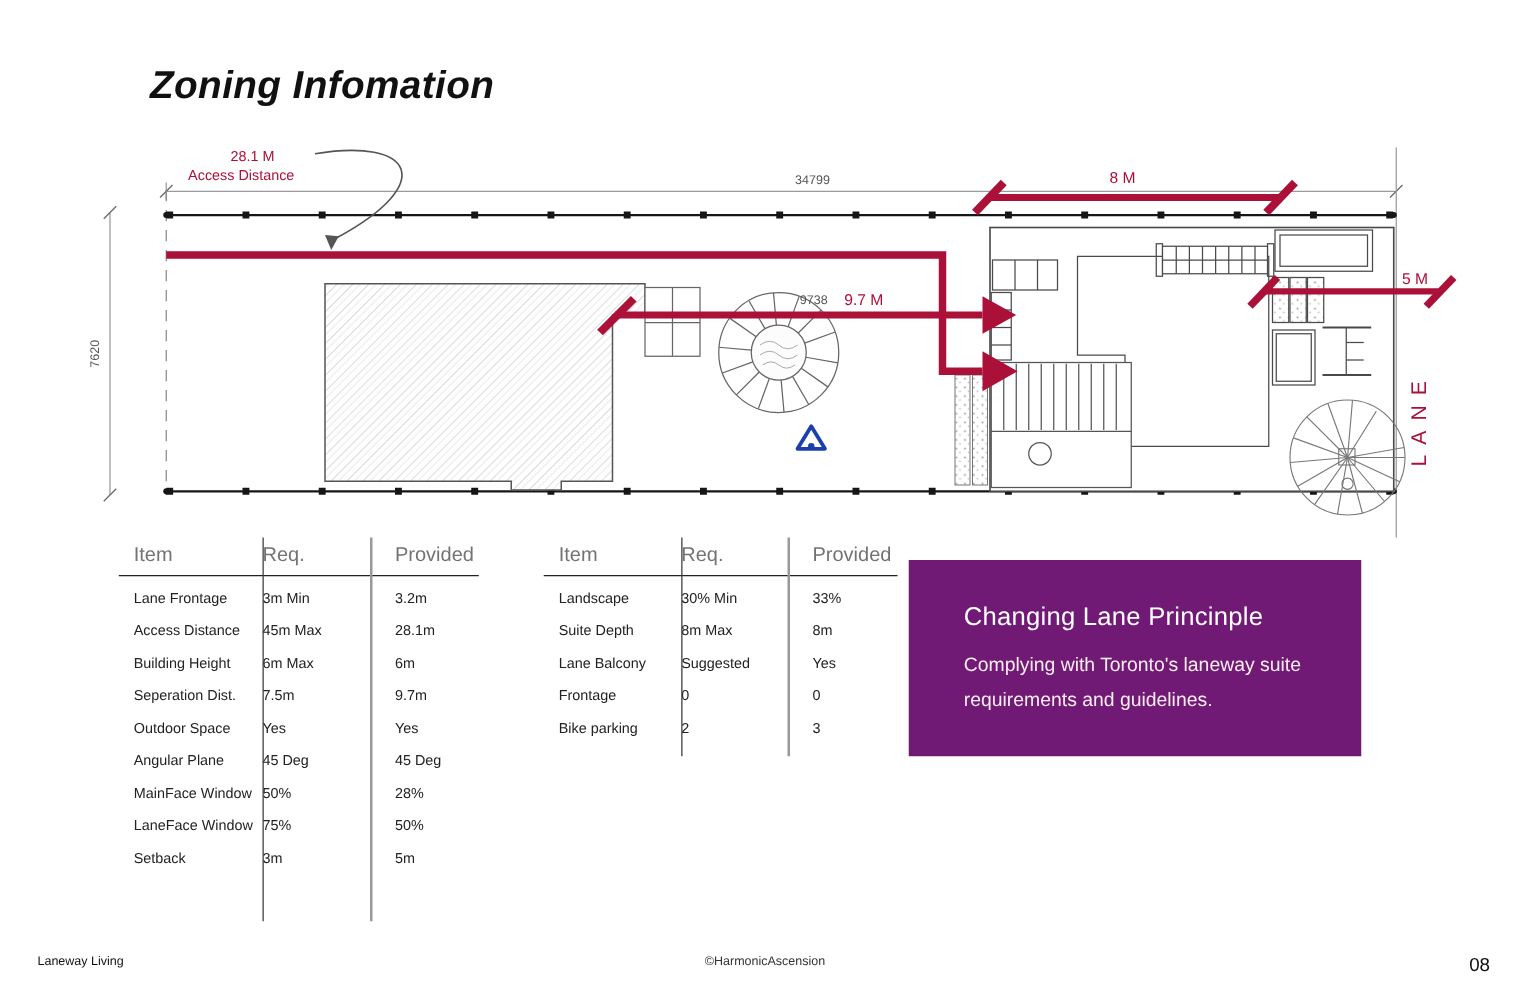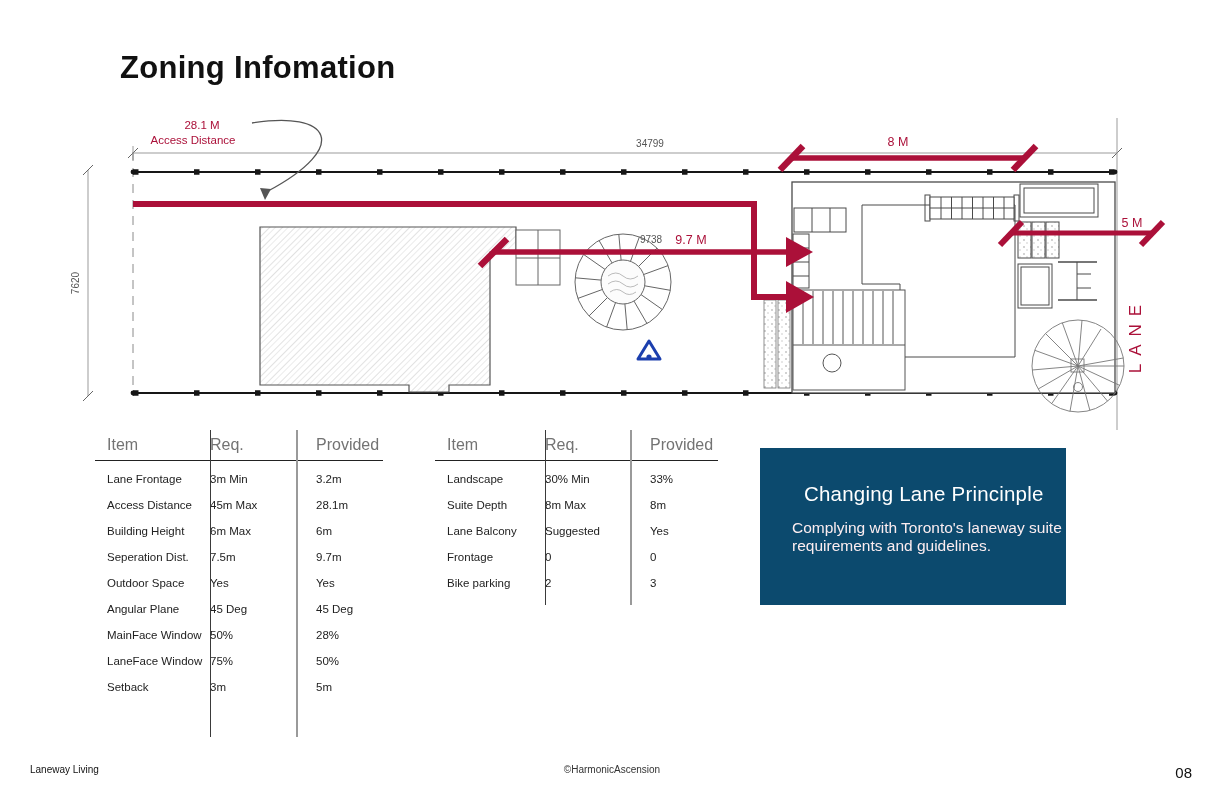"Zoning Infomation" .page-title { font-style: none -> italic }
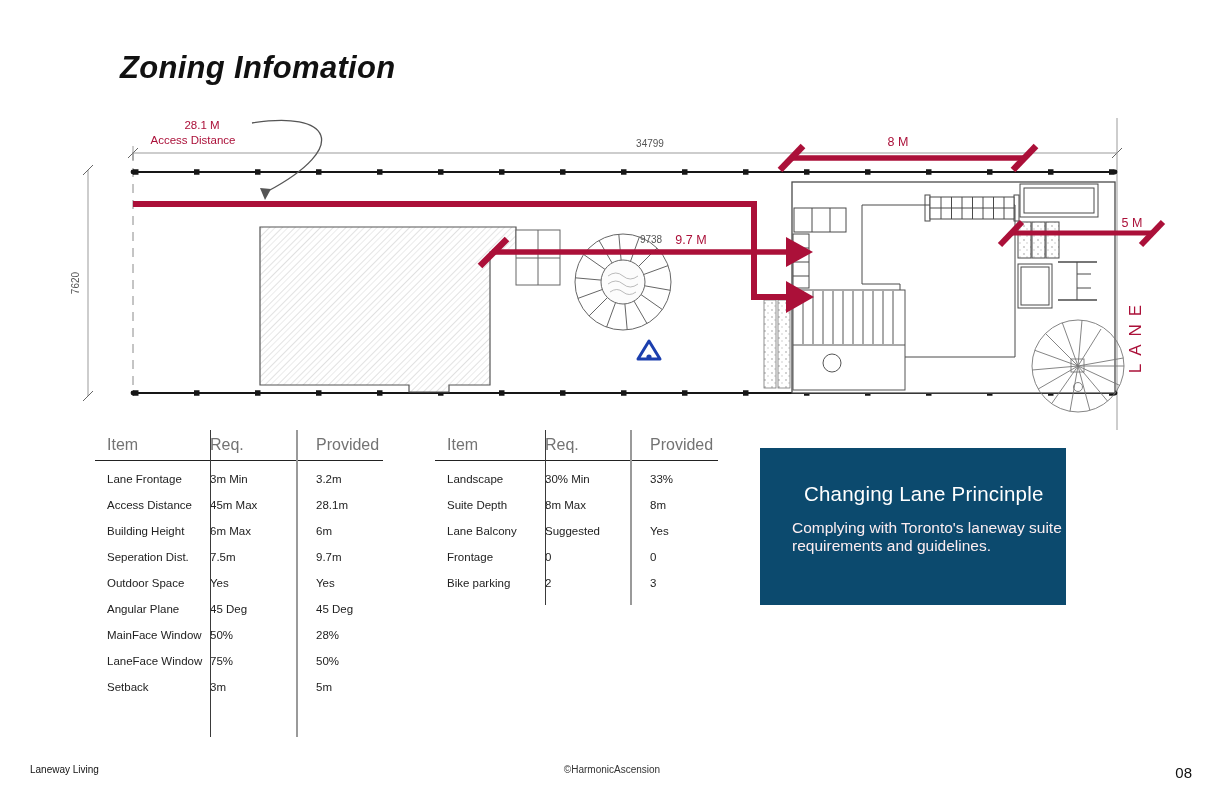"Changing Lane Princinple" .callout { background: #0c4a6e -> #701a75; left: 760px -> 727px; width: 306px -> 362px }
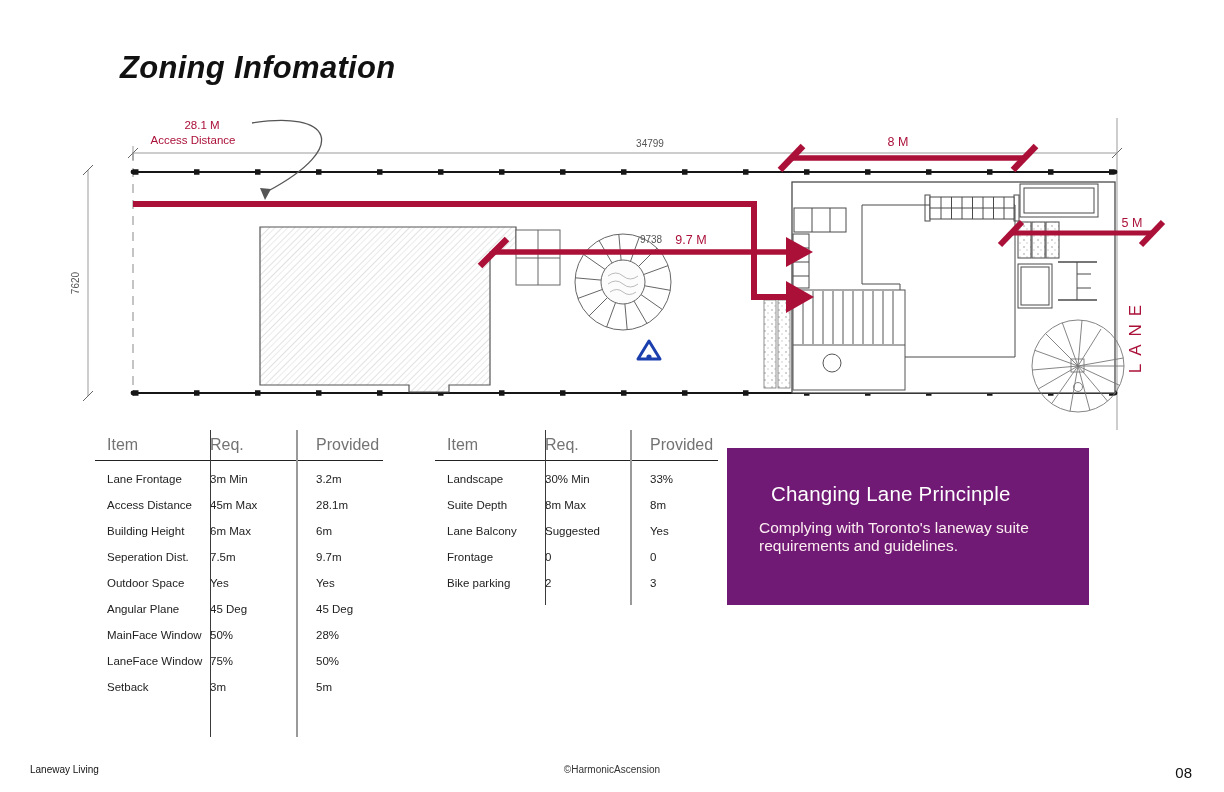"Complying with Toronto's laneway suite" .callout p { line-height: 18px -> 28px; margin: 13px 0 0 32px -> 13px 0 0 44px }
